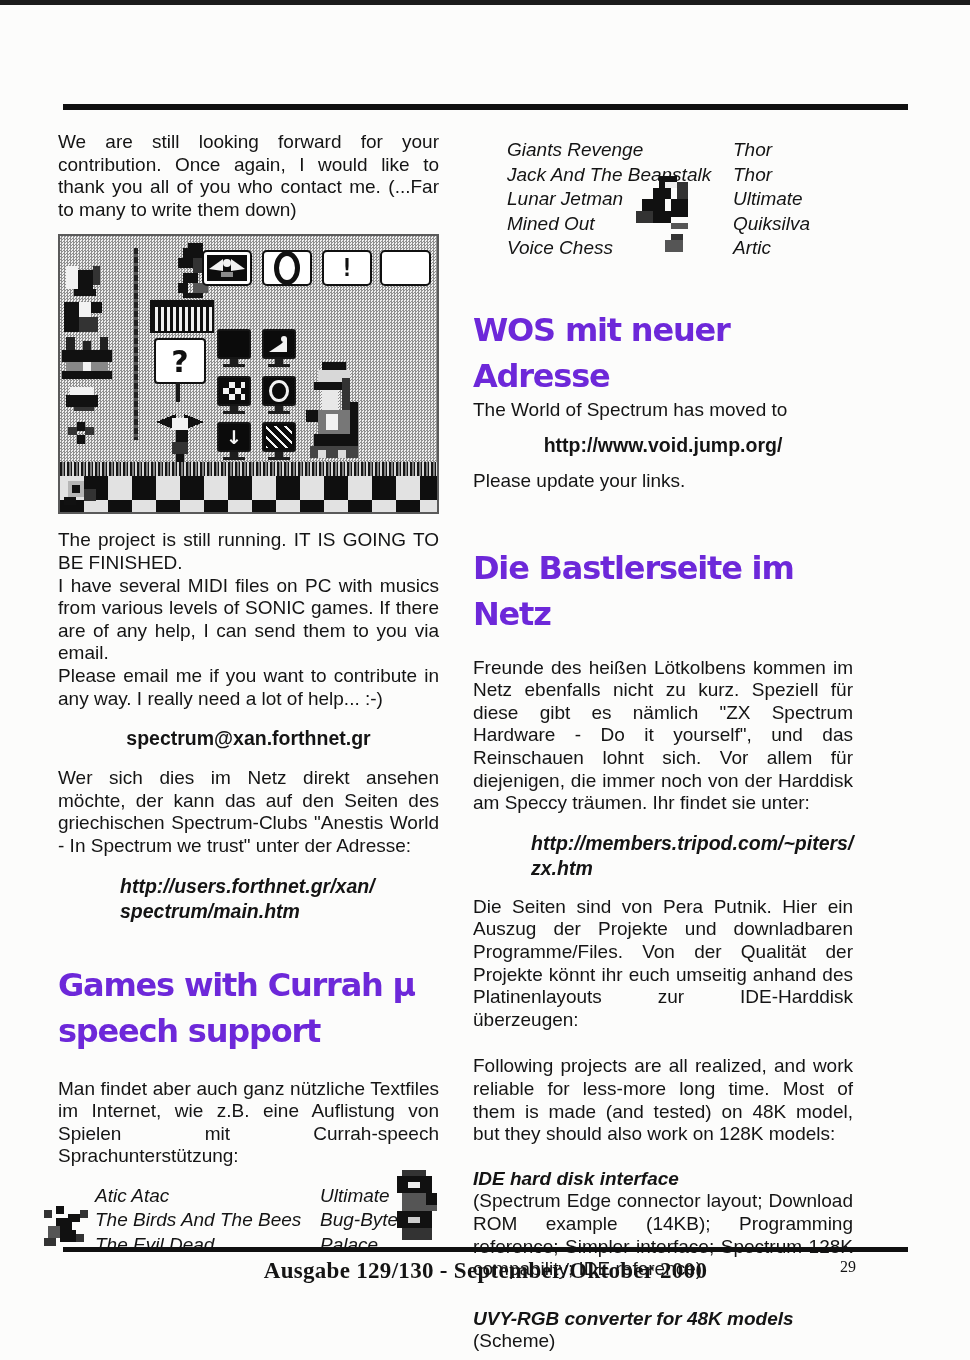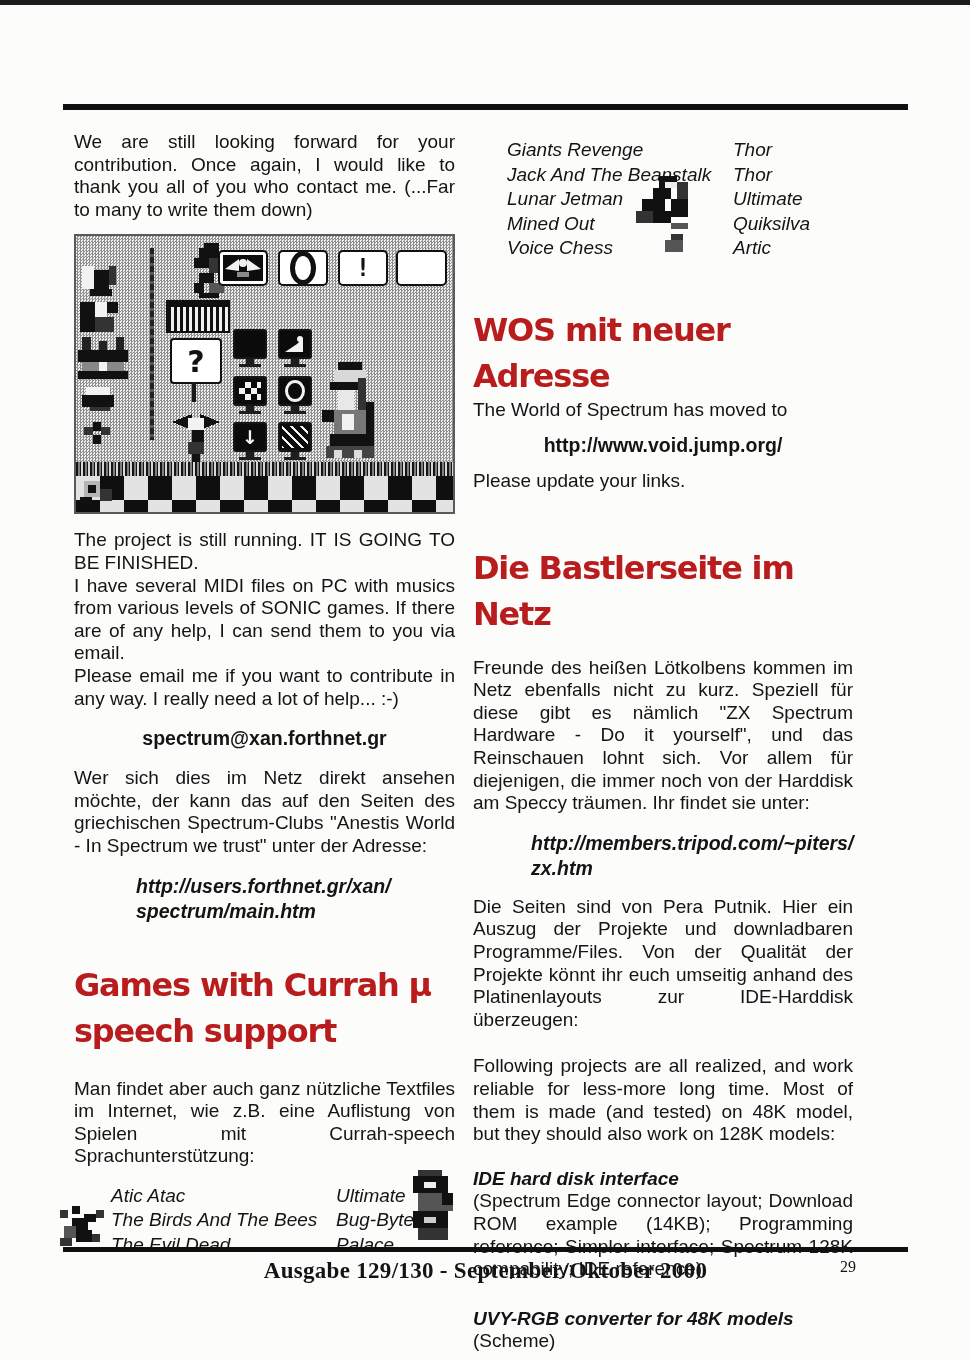"We are still looking forward" .left-col { left: 74px -> 58px }
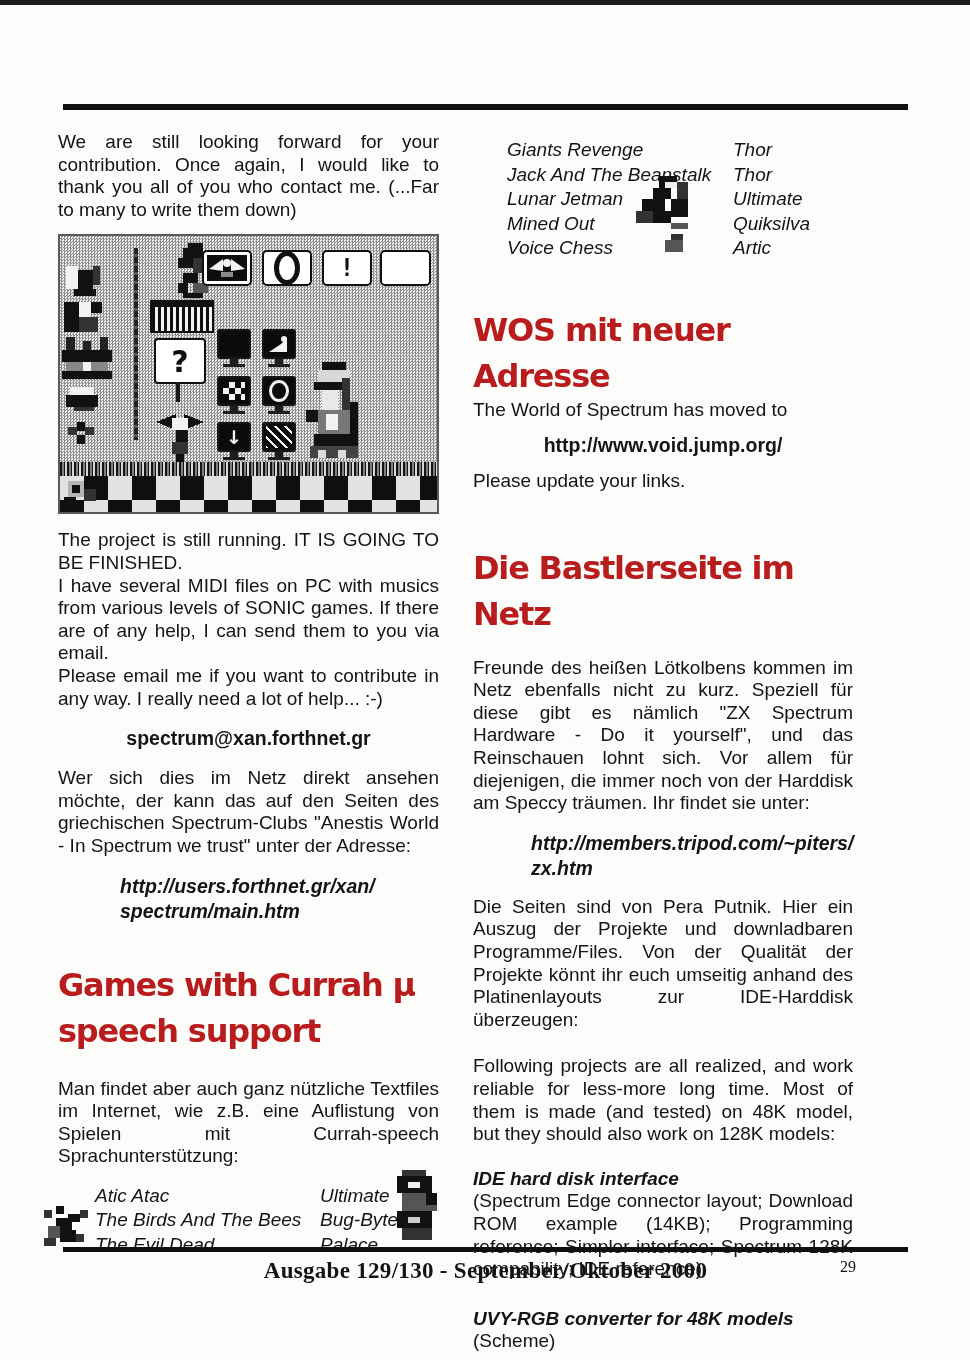"WOS mit neuer Adresse" .heading { color: #b91c1c -> #6d28d9 }
